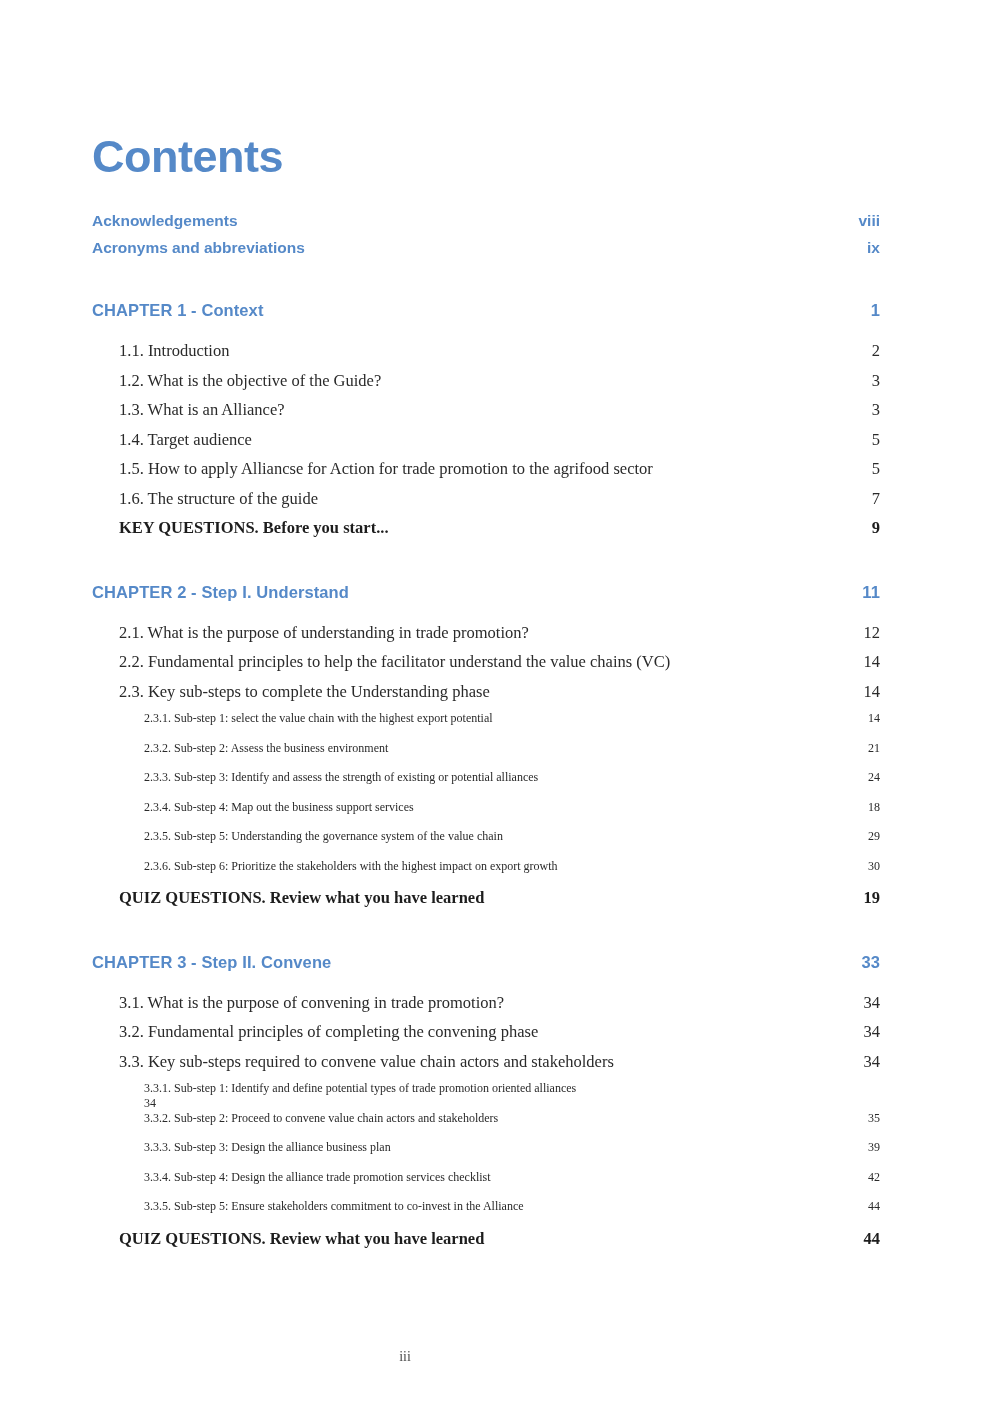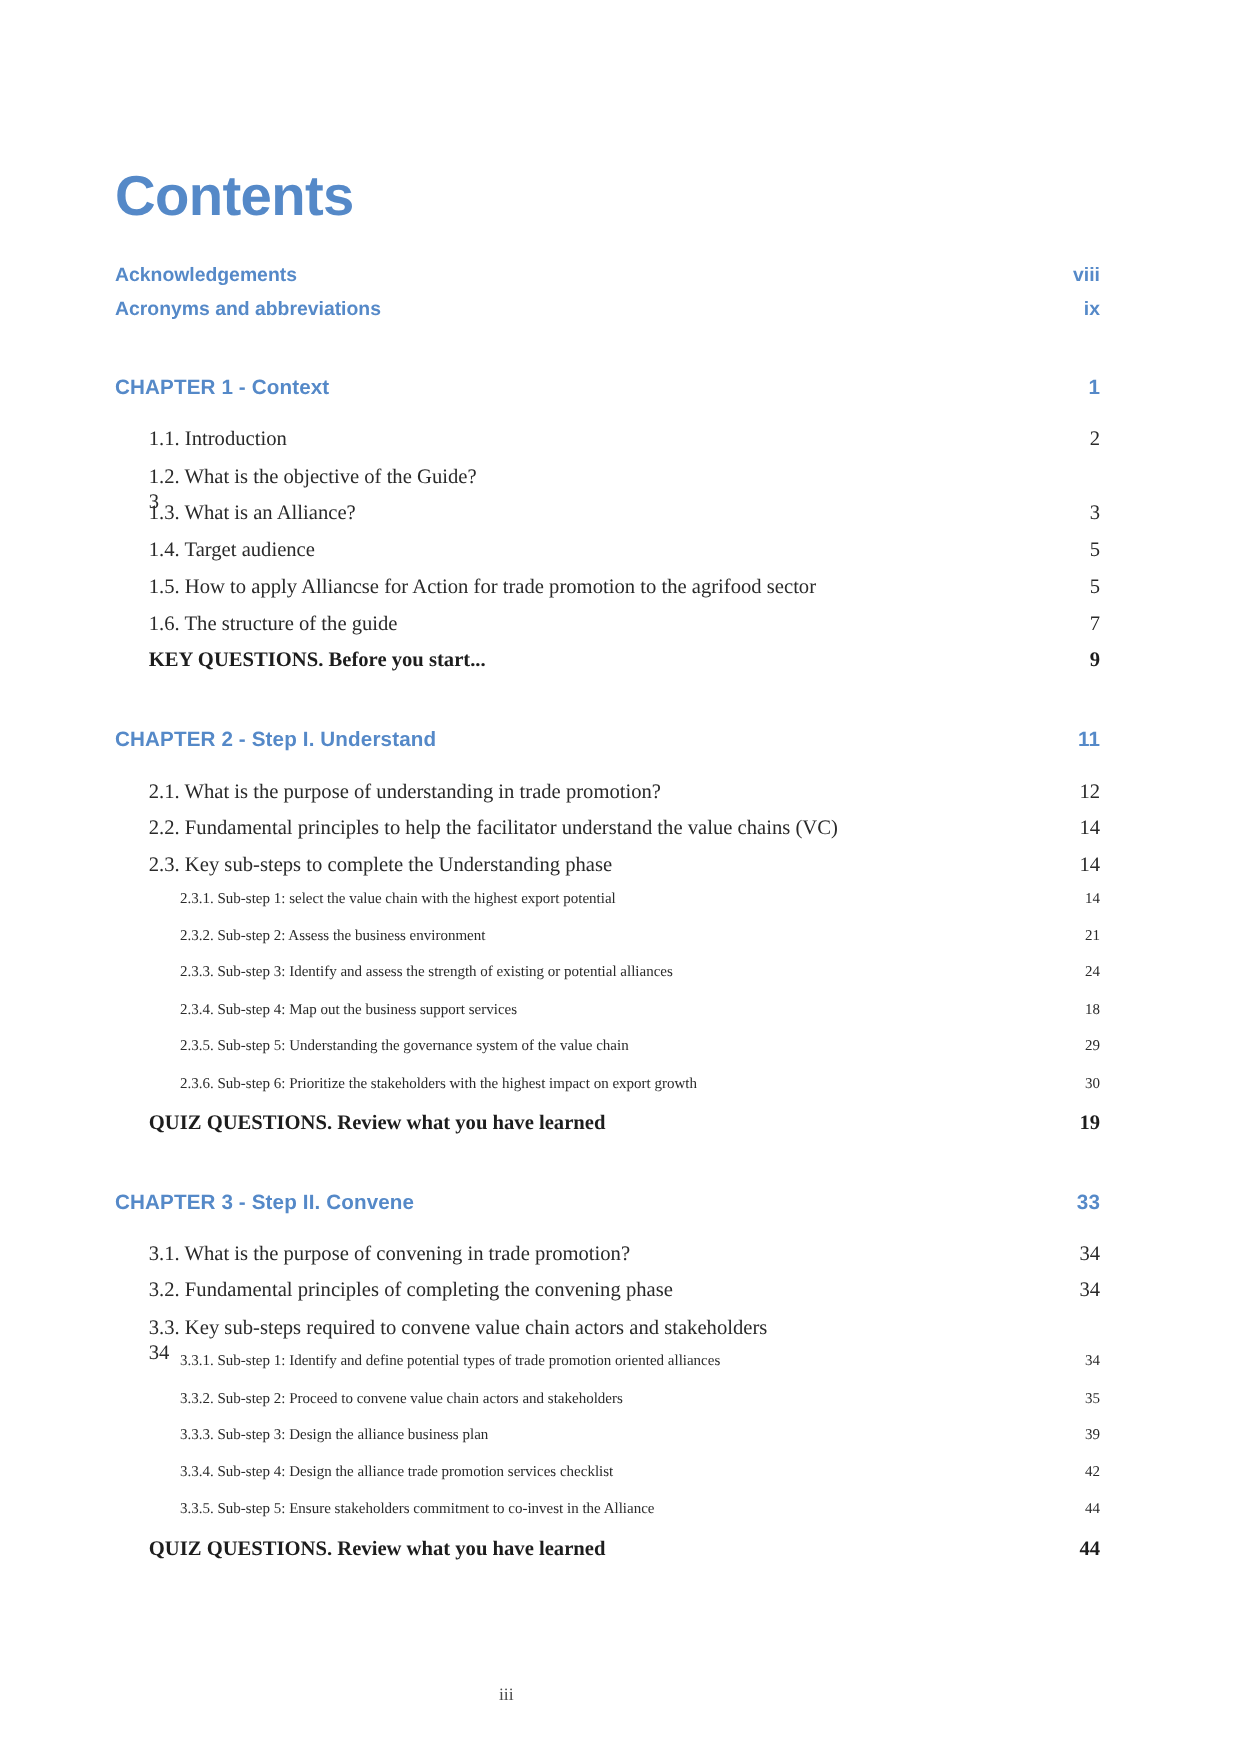"1.2. What is the objective" div.row { flex-direction: column -> none }
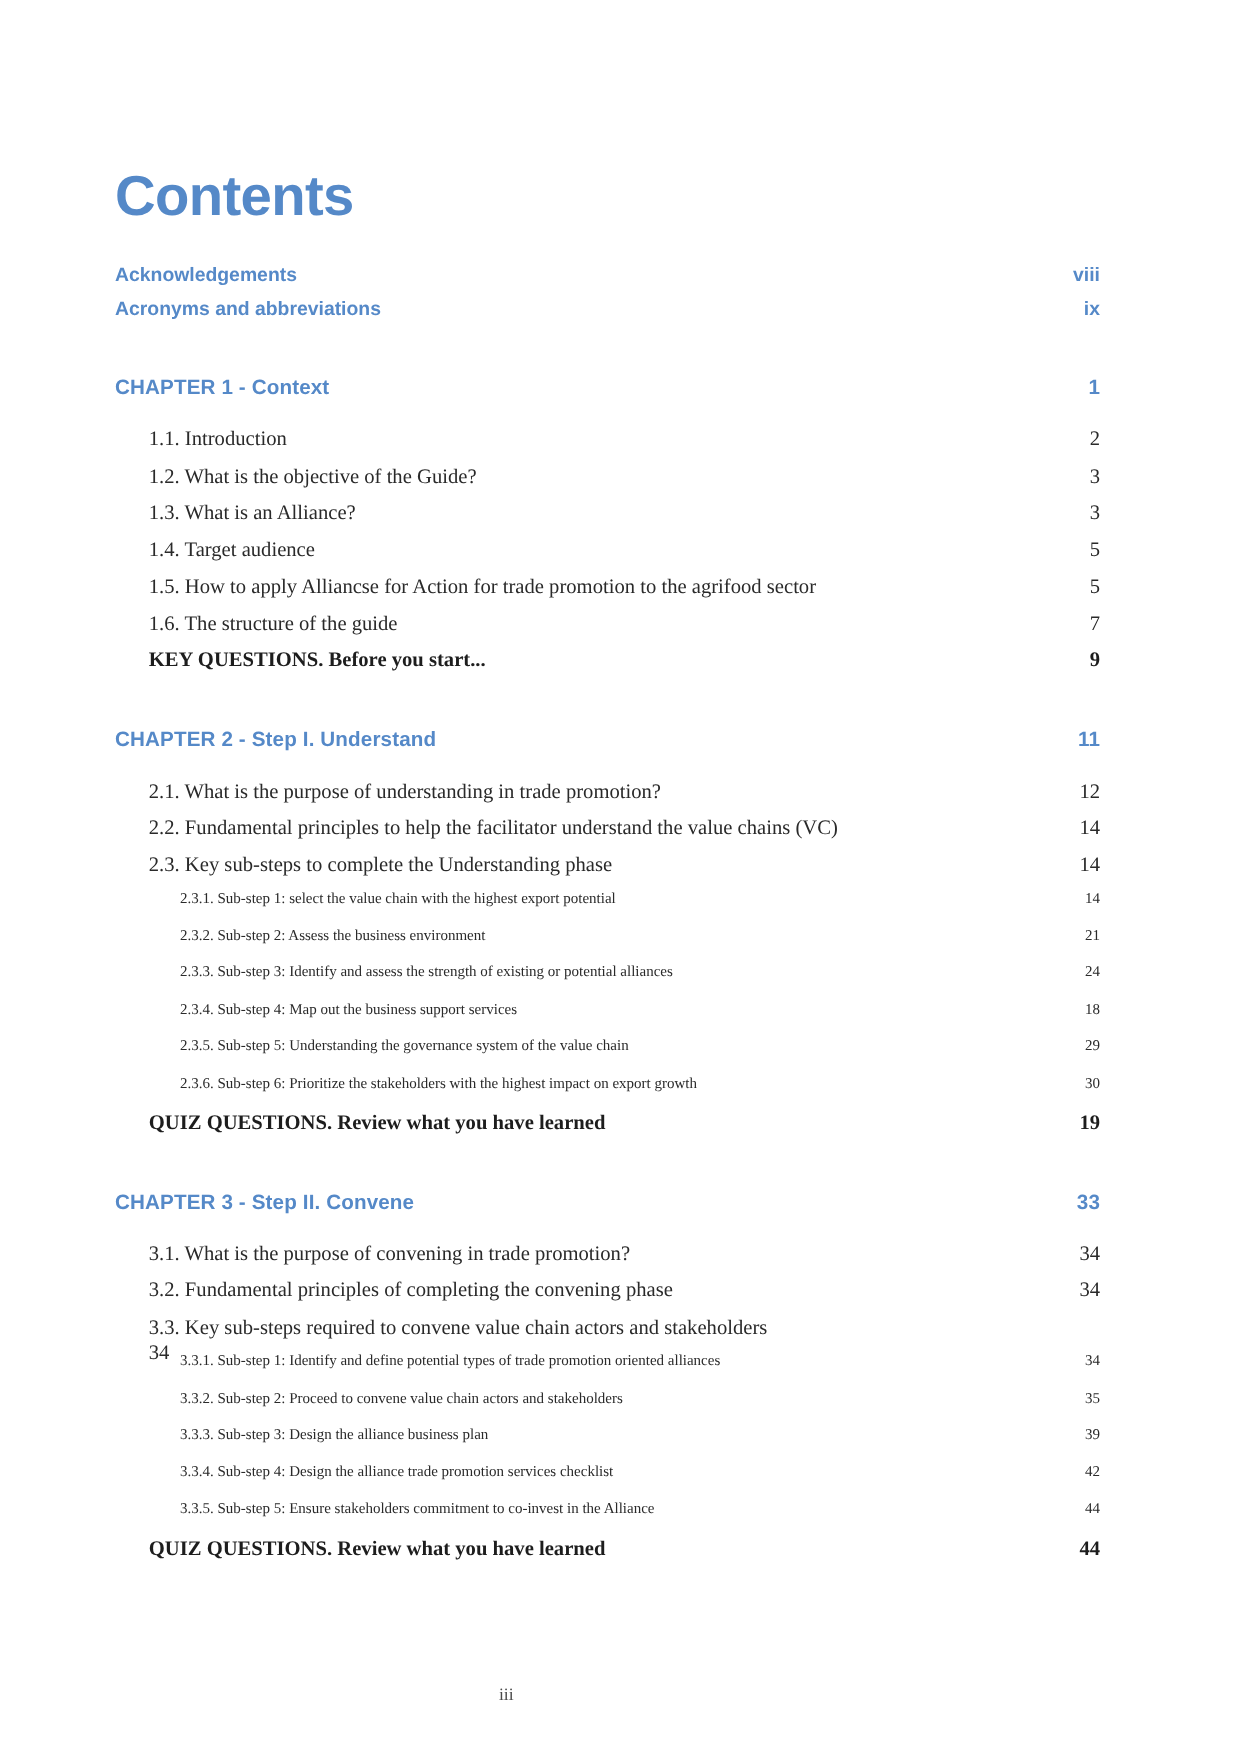"3.3. Key sub-steps required to" div.row { flex-direction: column -> none }
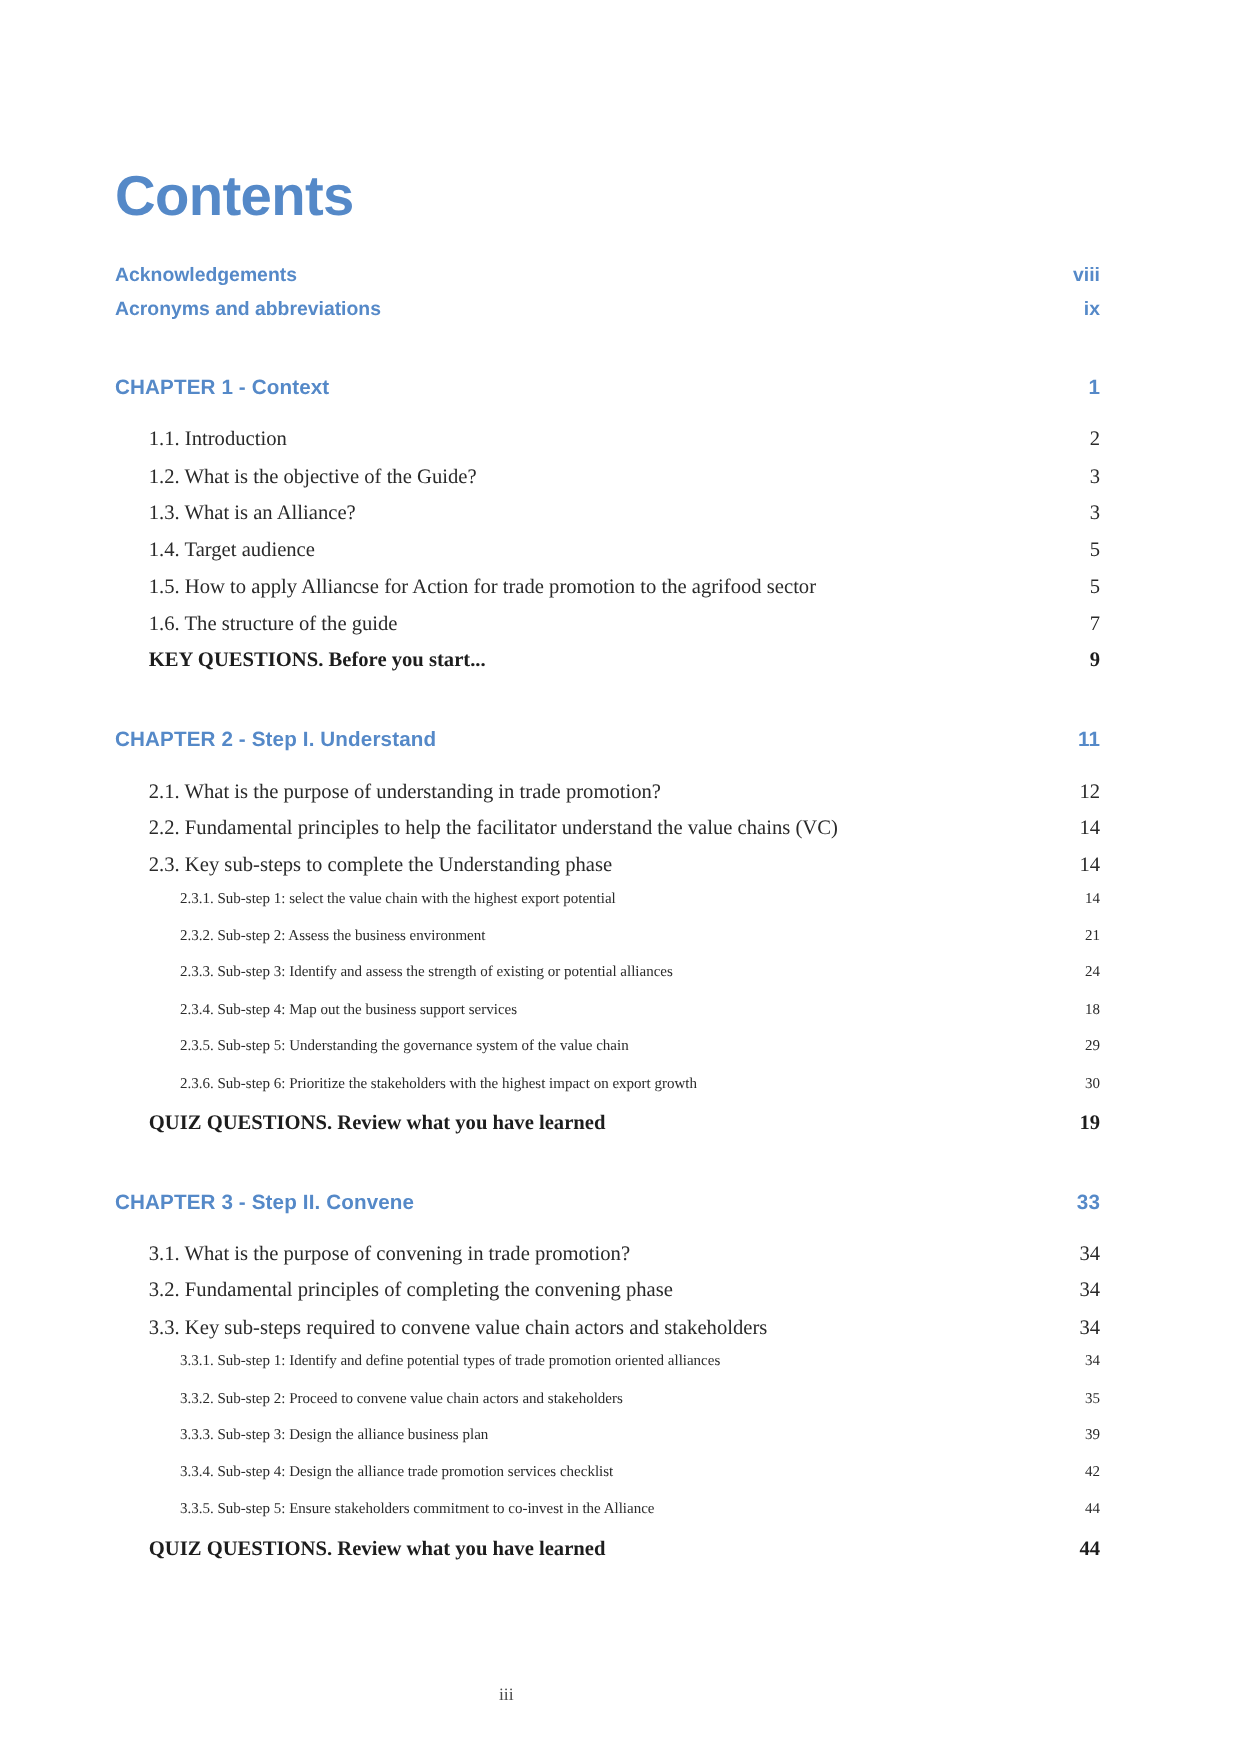"3.3.1. Sub-step 1: Identify and" div.row { flex-direction: none -> column }
